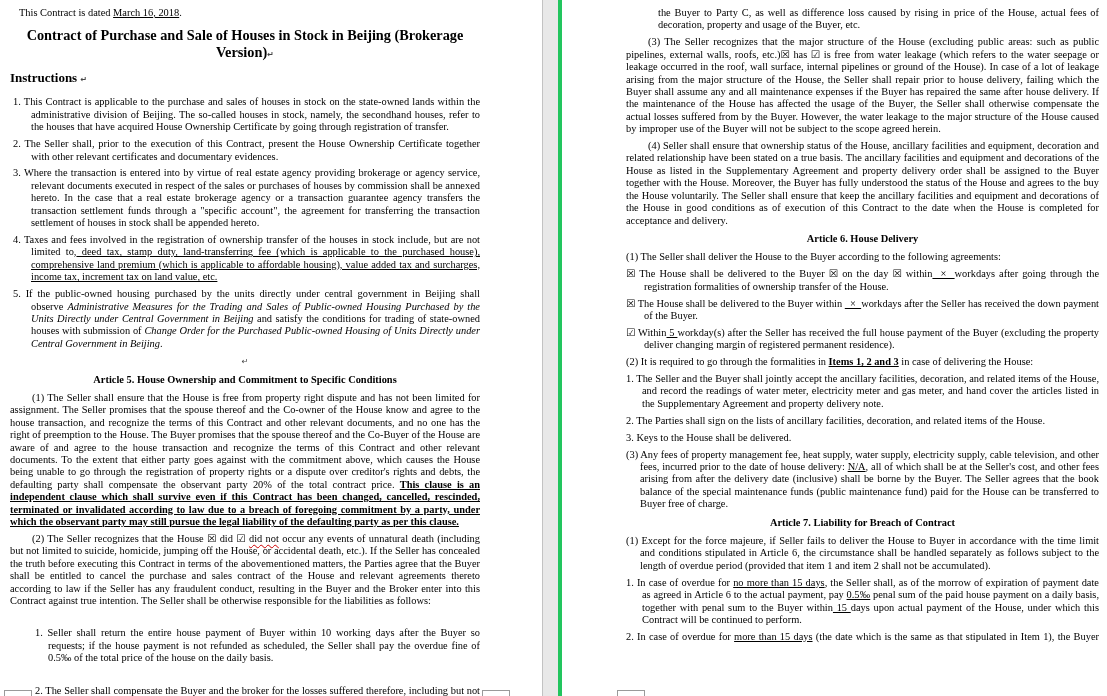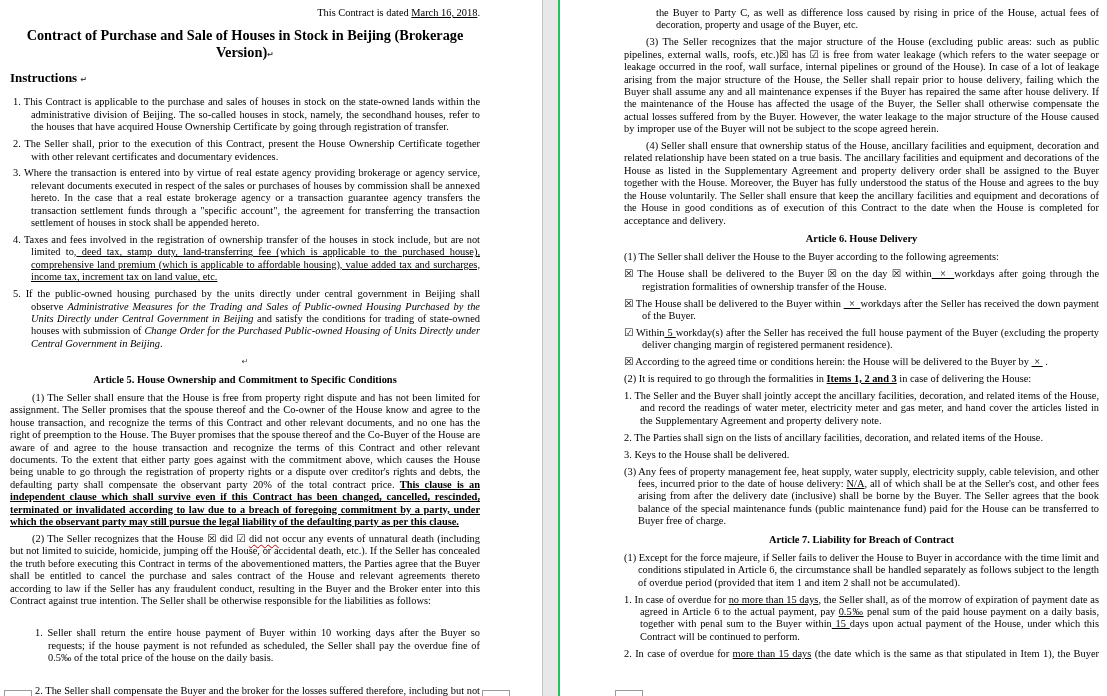"This Contract is dated March" .dateline { text-align: right -> left }
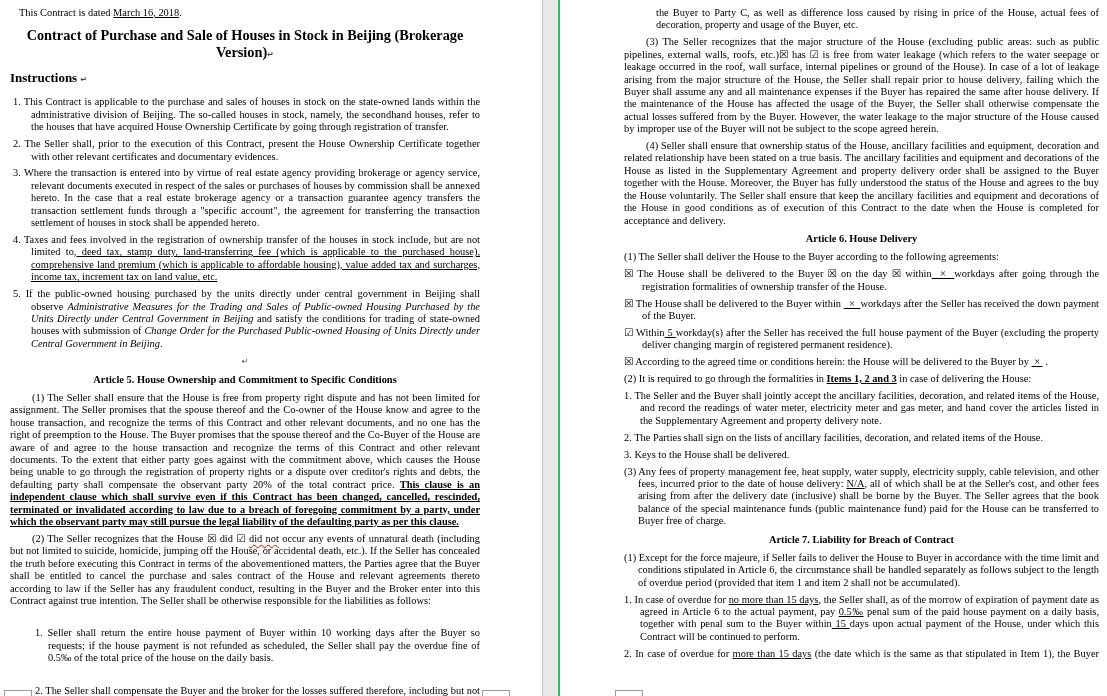"the Buyer to Party C," .page-right { border-left: 2px solid #22c55e -> 4px solid #22c55e }
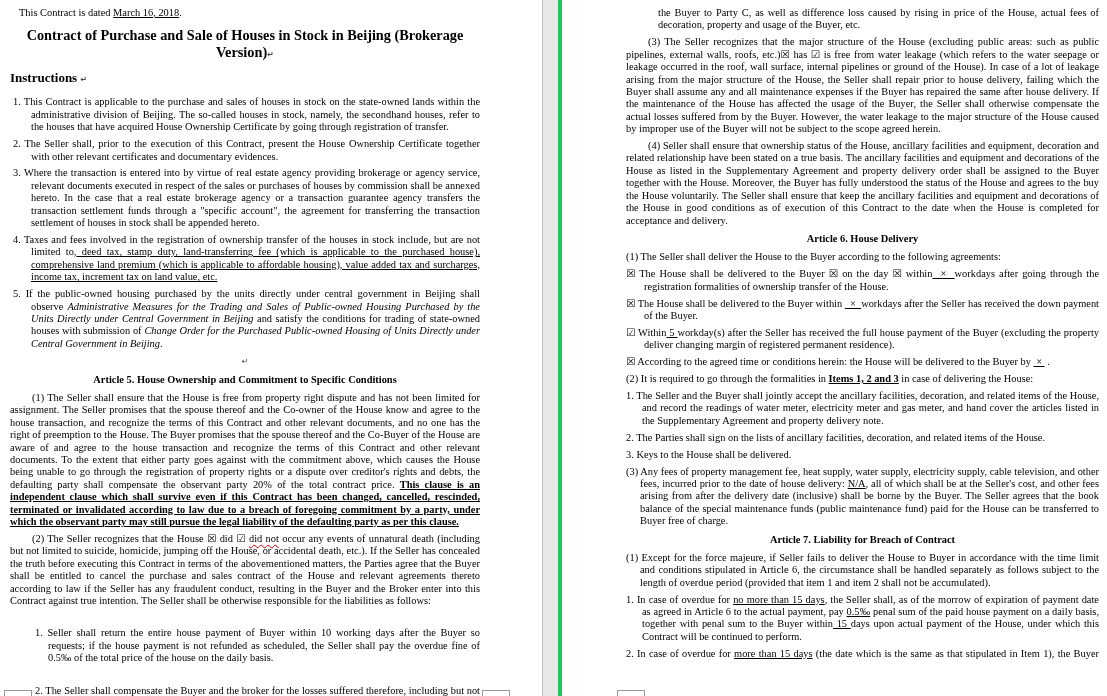"☒ According to the agreed" div.blk { html: <div><span>☒</span><span> According to the agreed time or conditions herein: the House will be delivered to the Buyer by </span><span>&nbsp;×&nbsp;</span><span> . </span></div> -> none }
